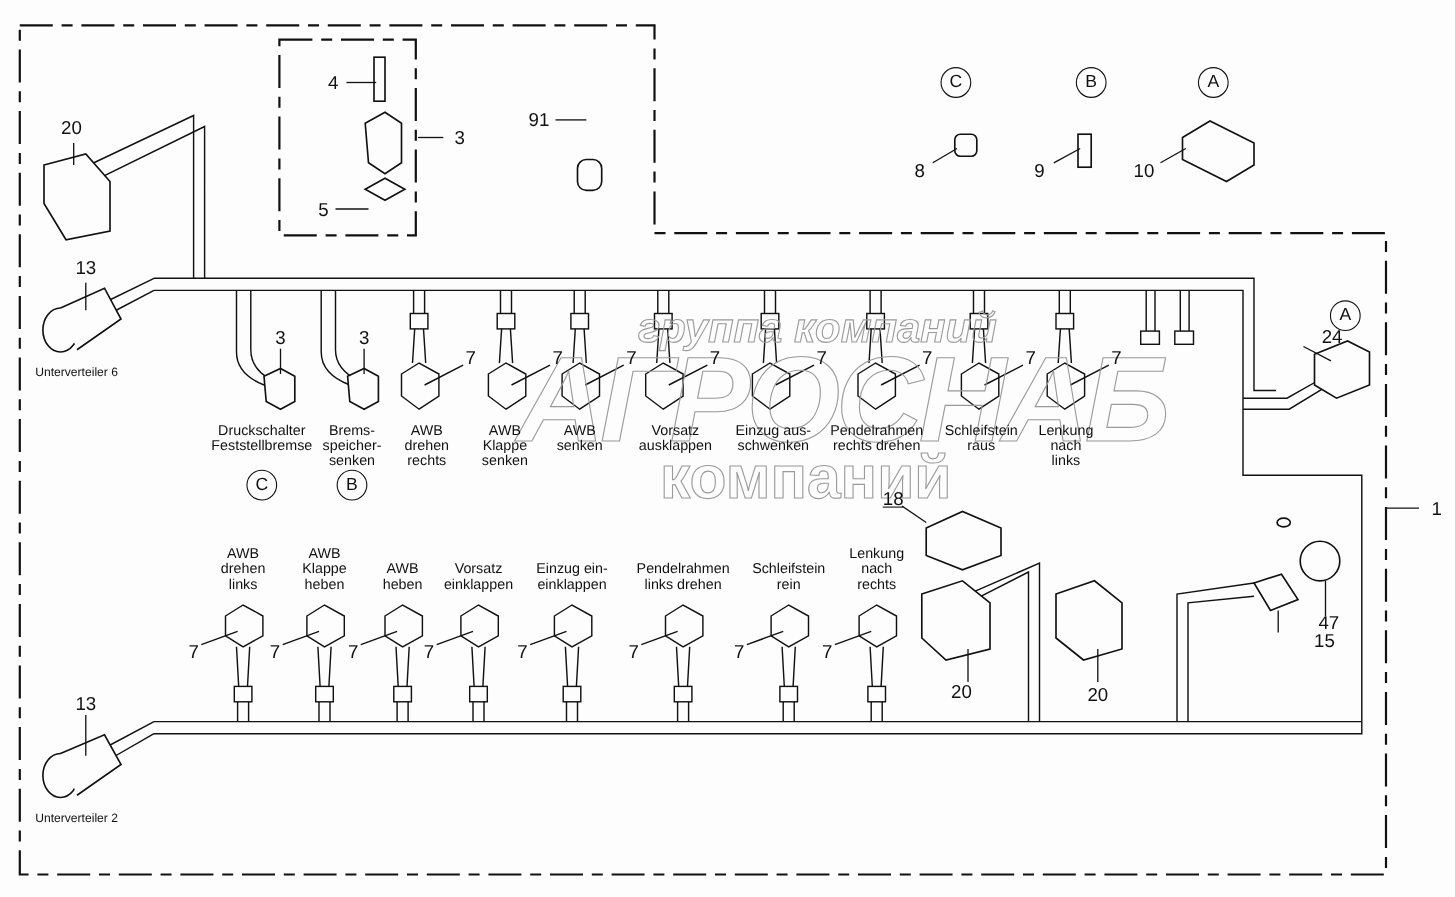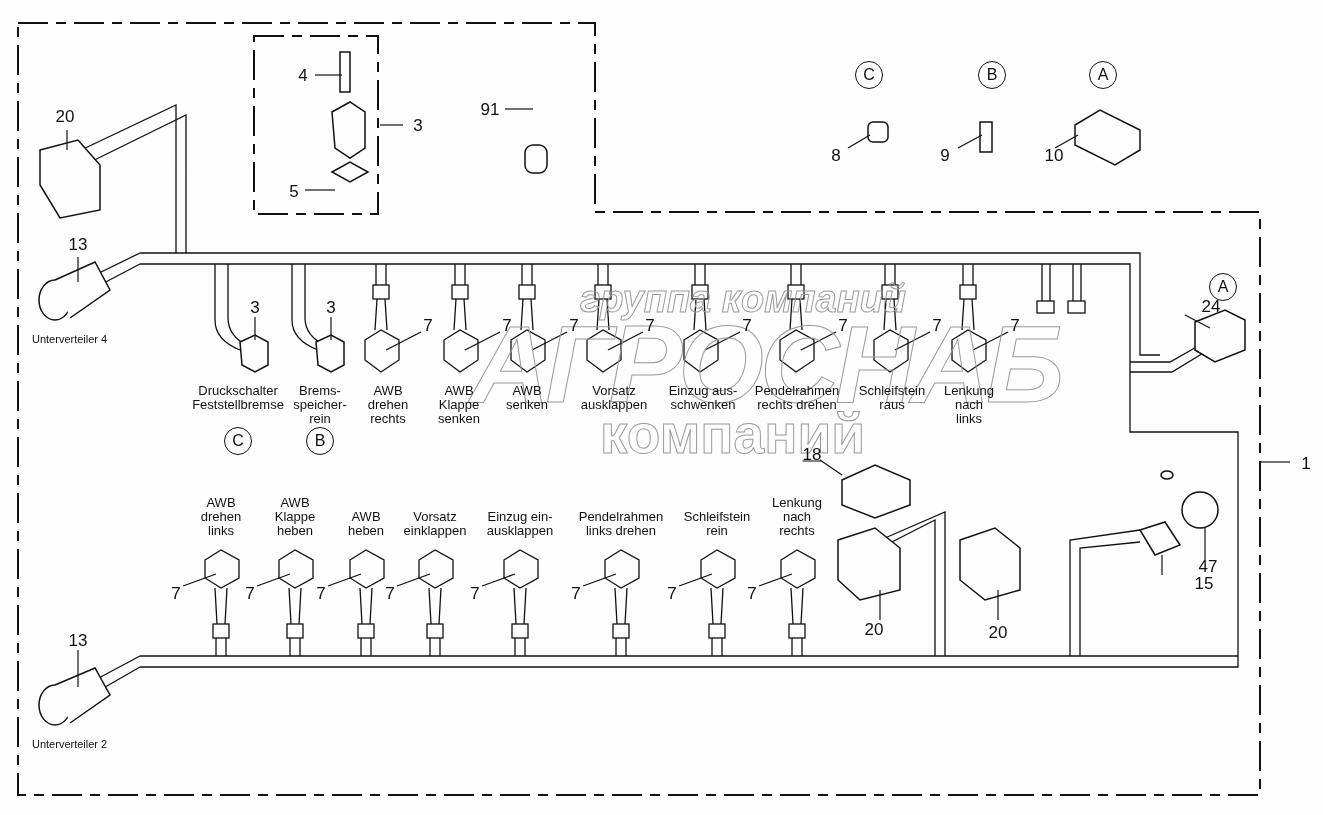"10" div.num { margin-left: 14px -> none }
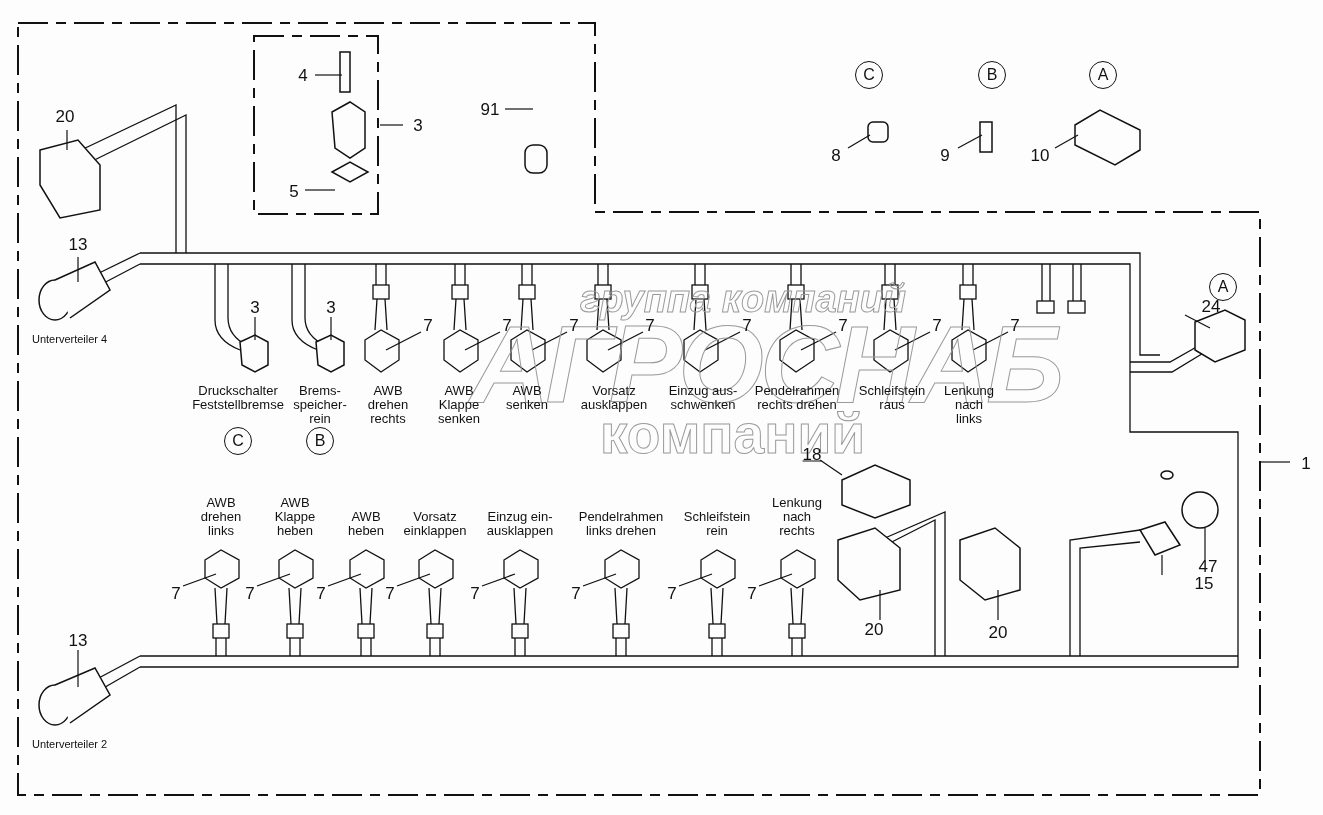"Unterverteiler 4" div.sub { text: 4 -> 6 }
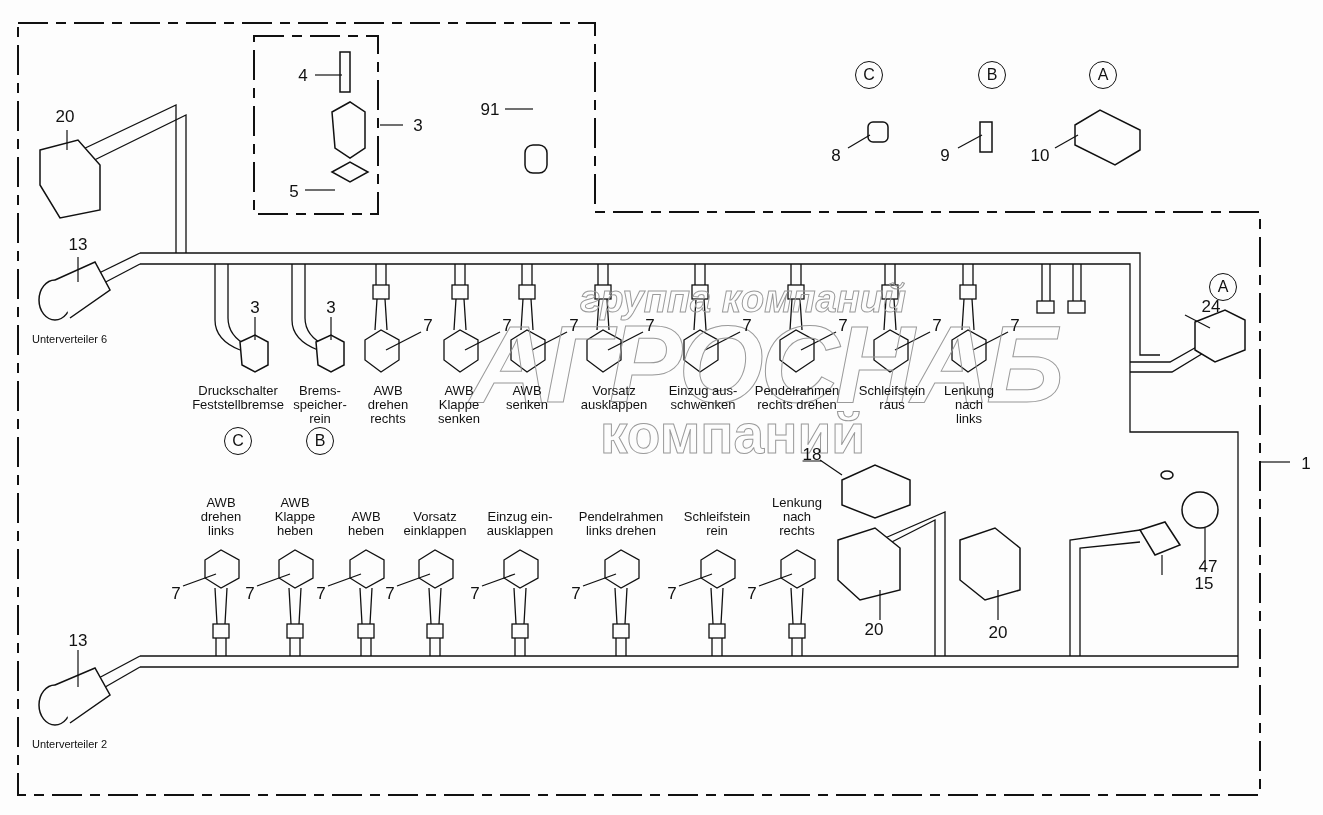"Brems-" div.lbl { text: rein -> senken }
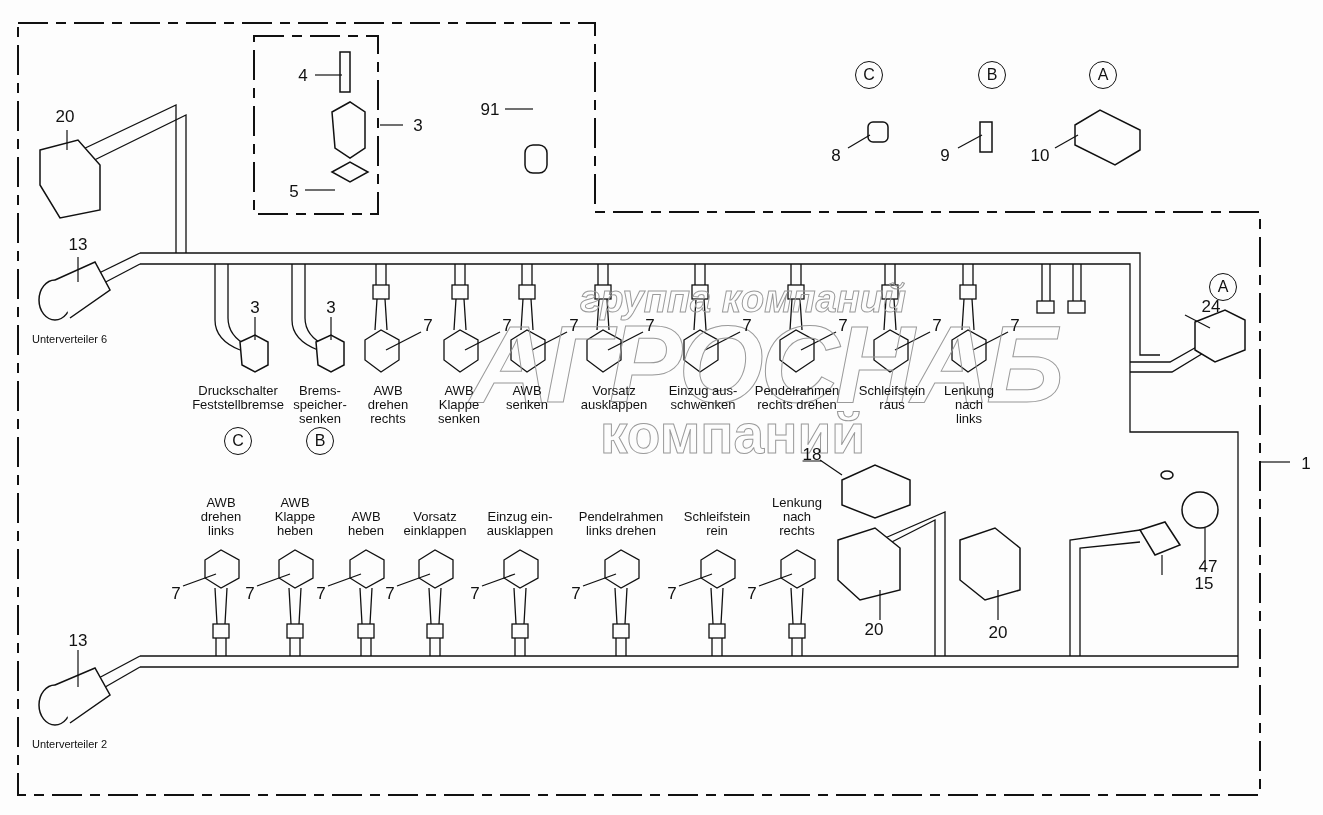"Einzug ein-" div.lbl { text: ausklappen -> einklappen }
